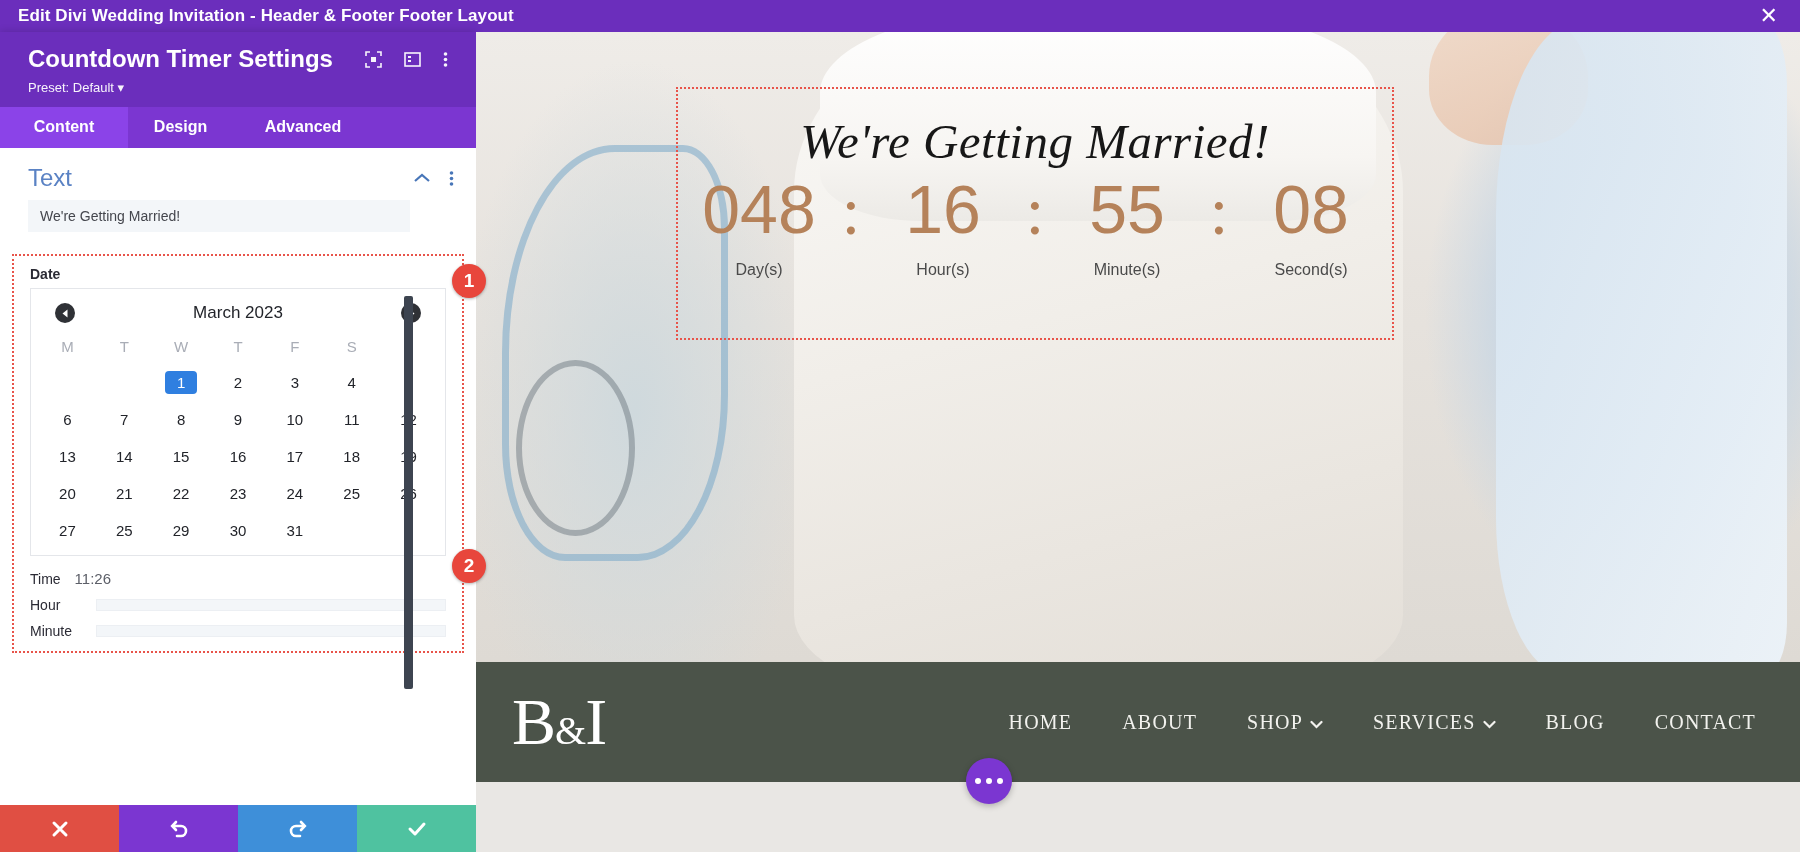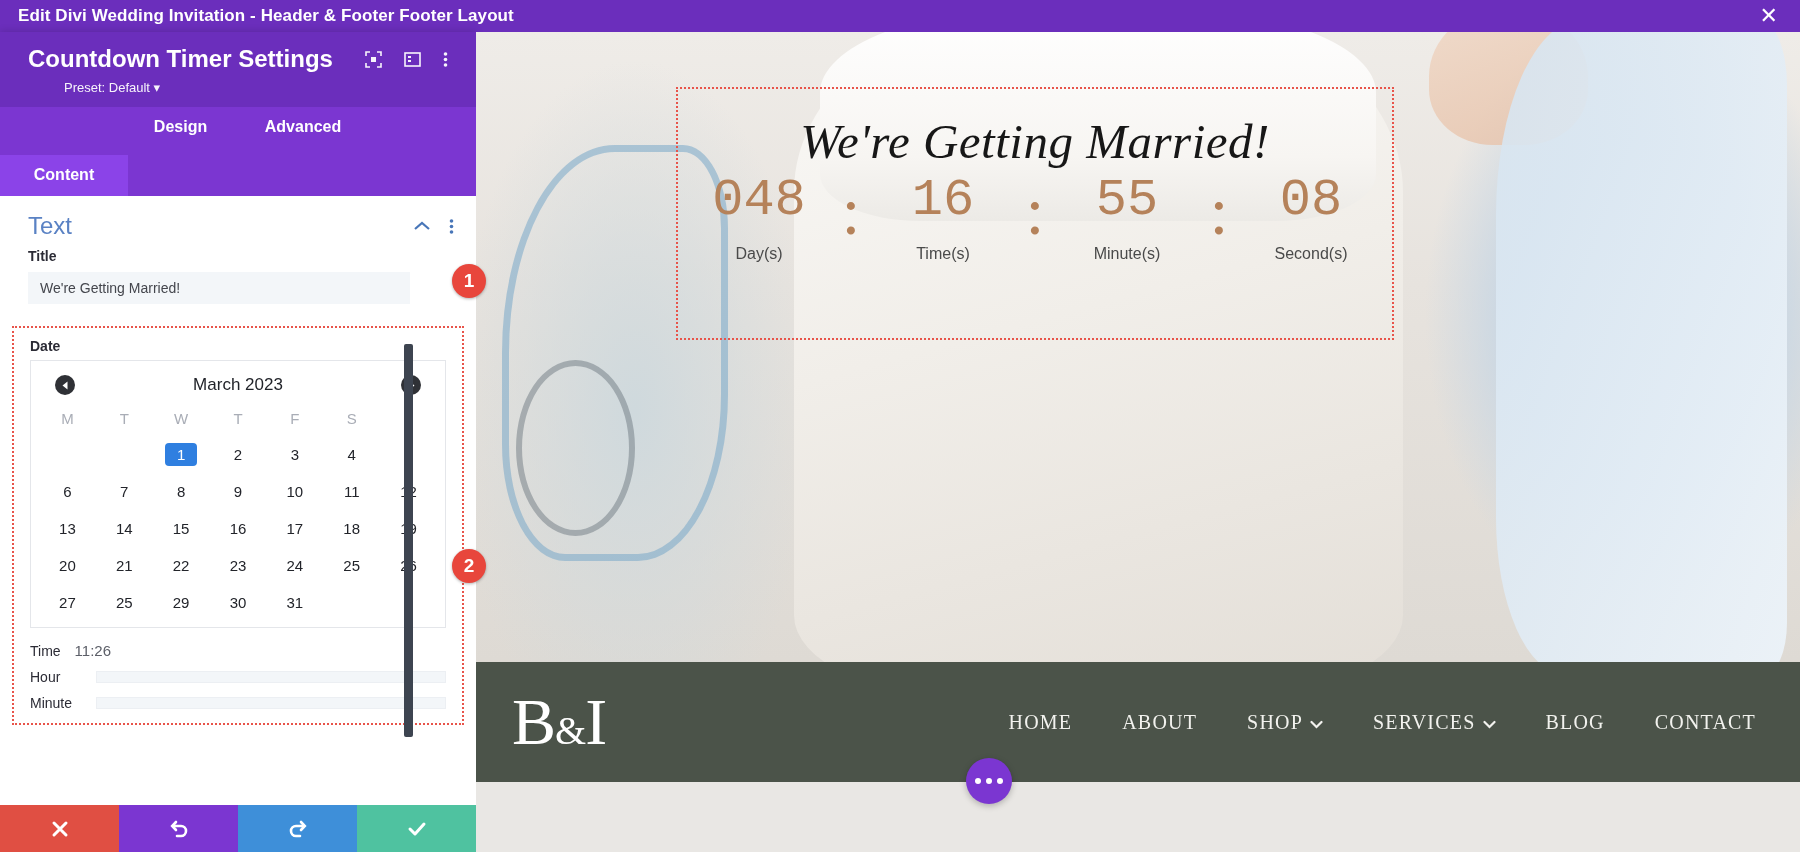"Preset: Default ▾" .preset-row { margin-left: 36px -> none }
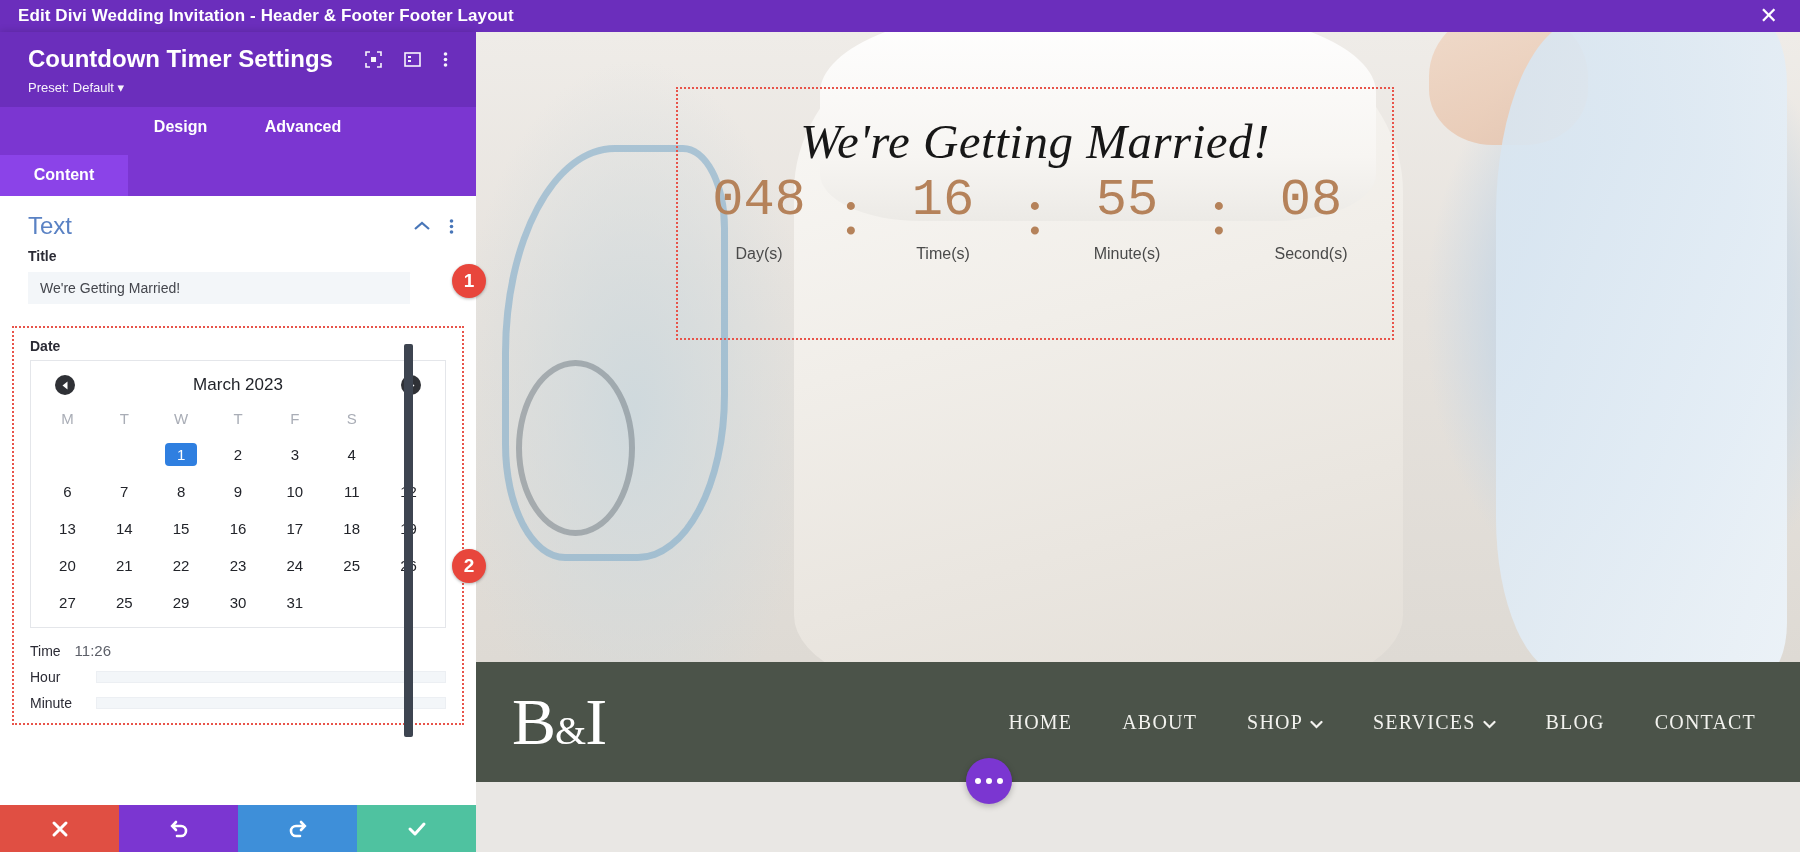"Content" .tab.active { margin-top: 48px -> none }
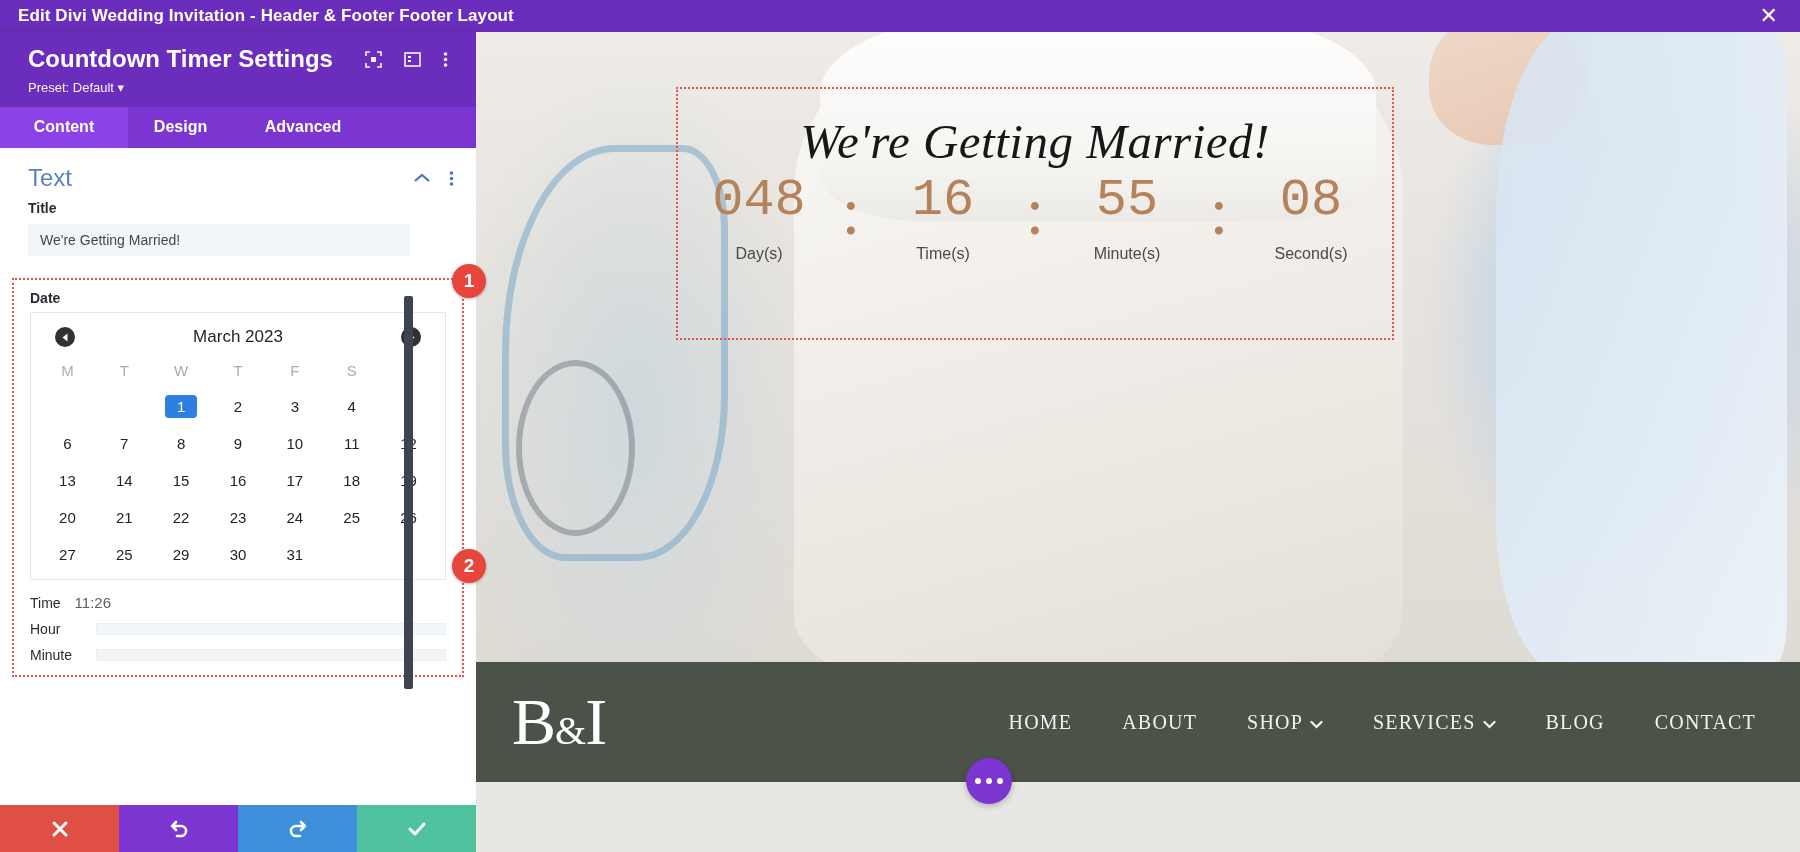"Title" div.field-label { html: <div>Title</div> -> none }
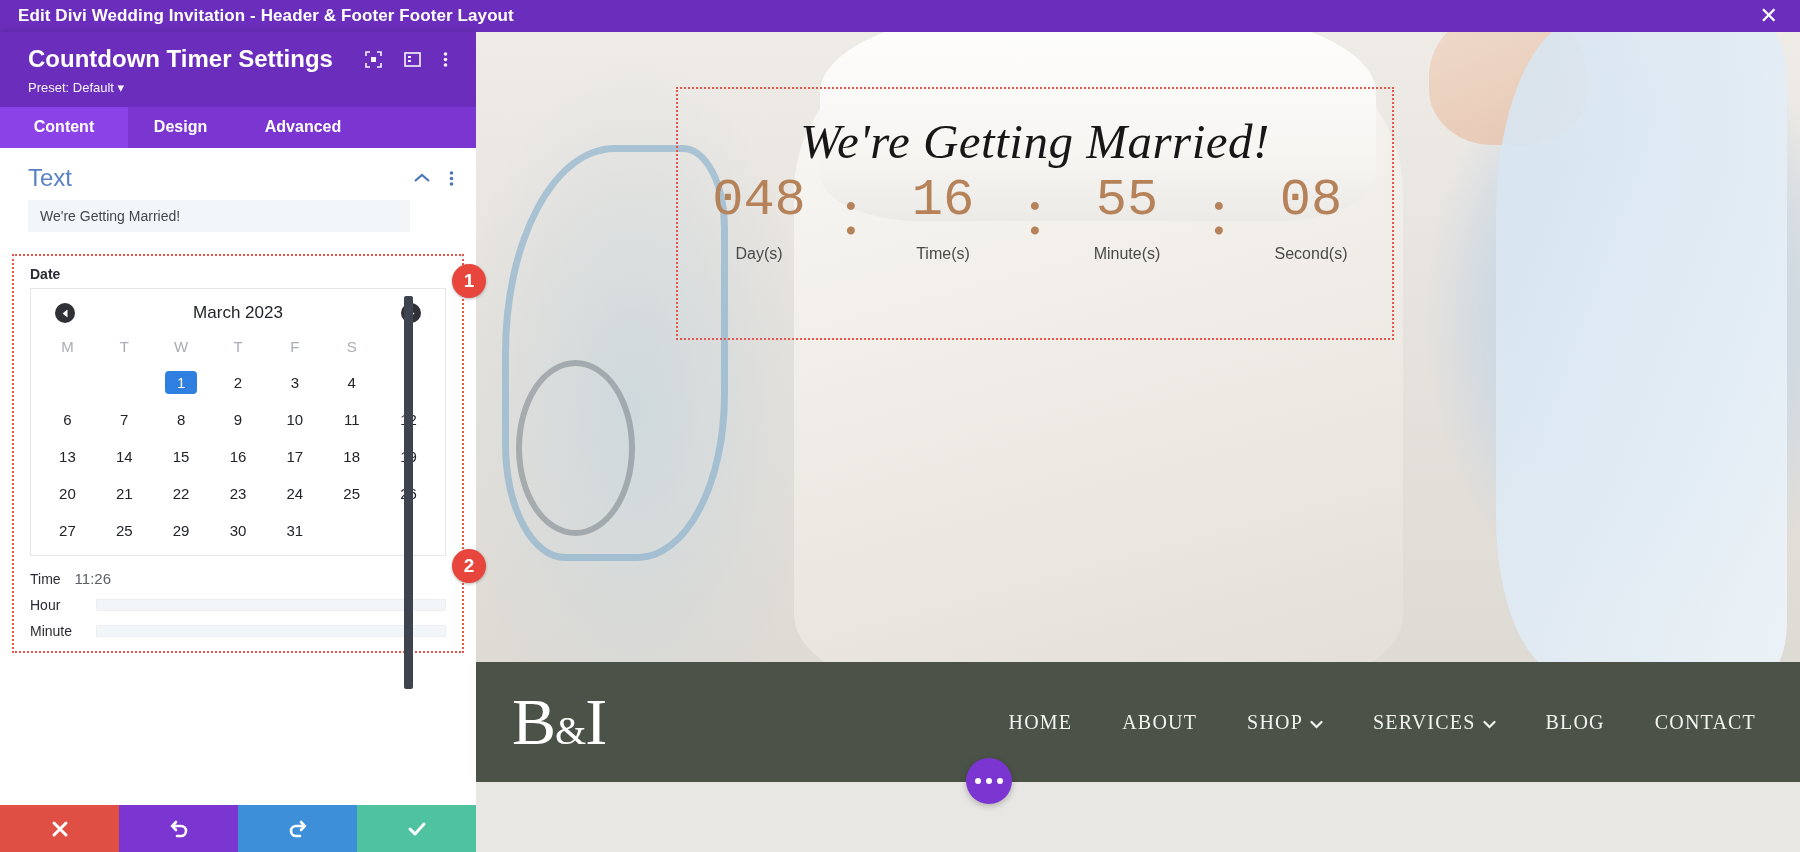"048" .seg-num { font-family: Liberation Mono, monospace -> Liberation Sans, sans-serif; font-size: 52px -> 68px }
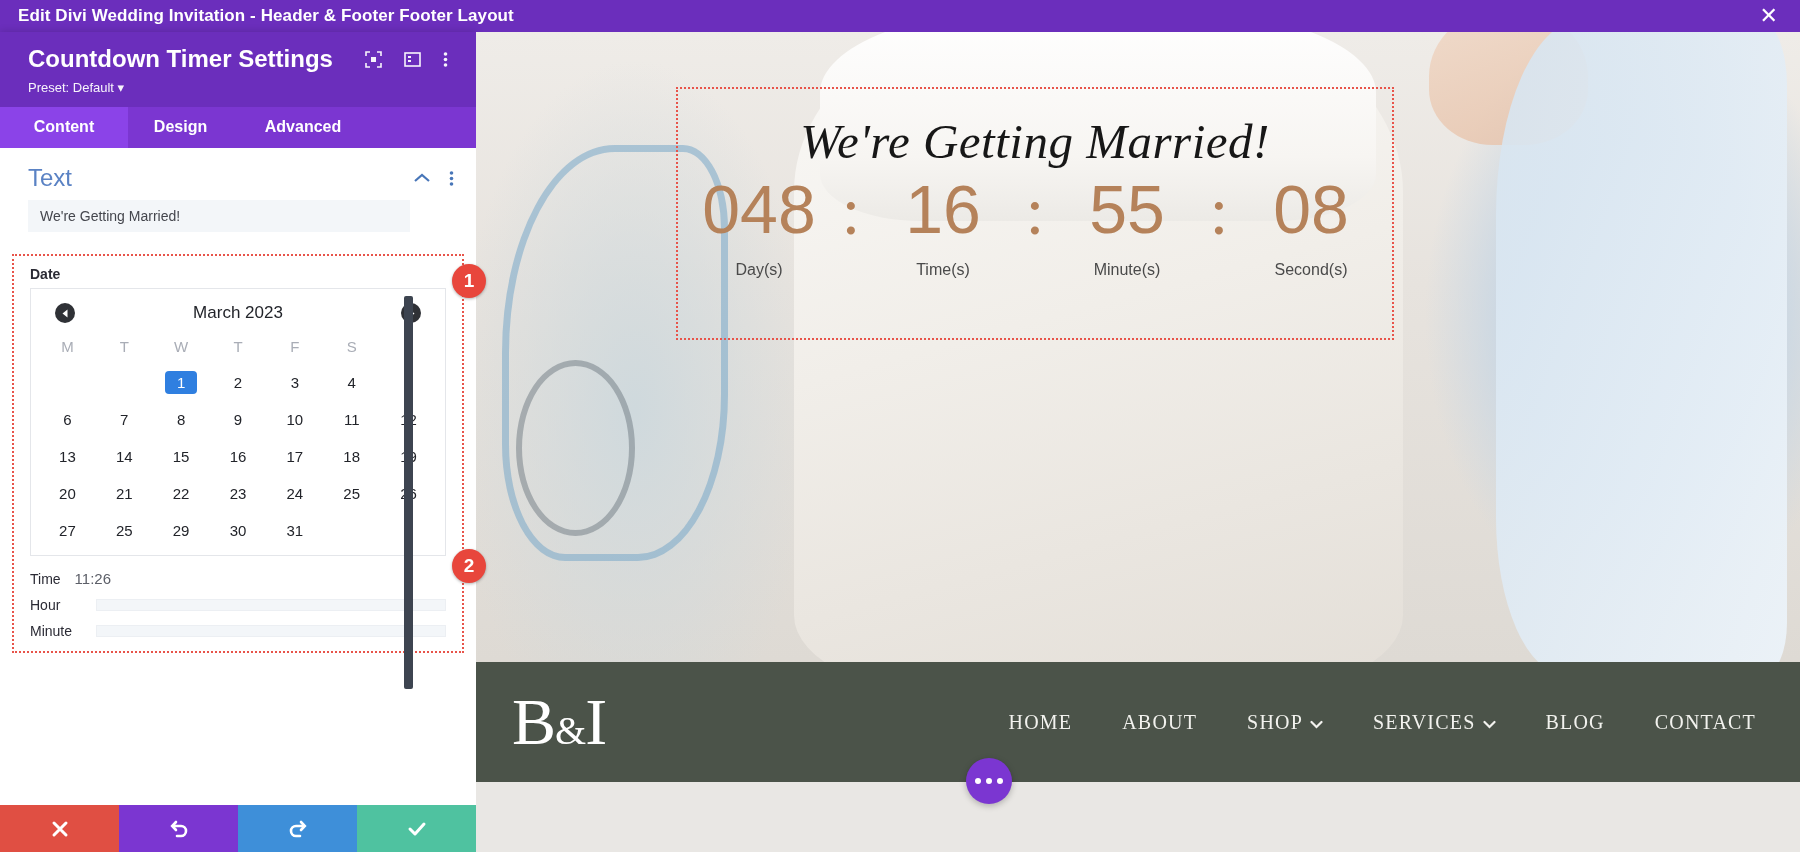"Time(s)" div.seg-lbl { text: Time -> Hour }
